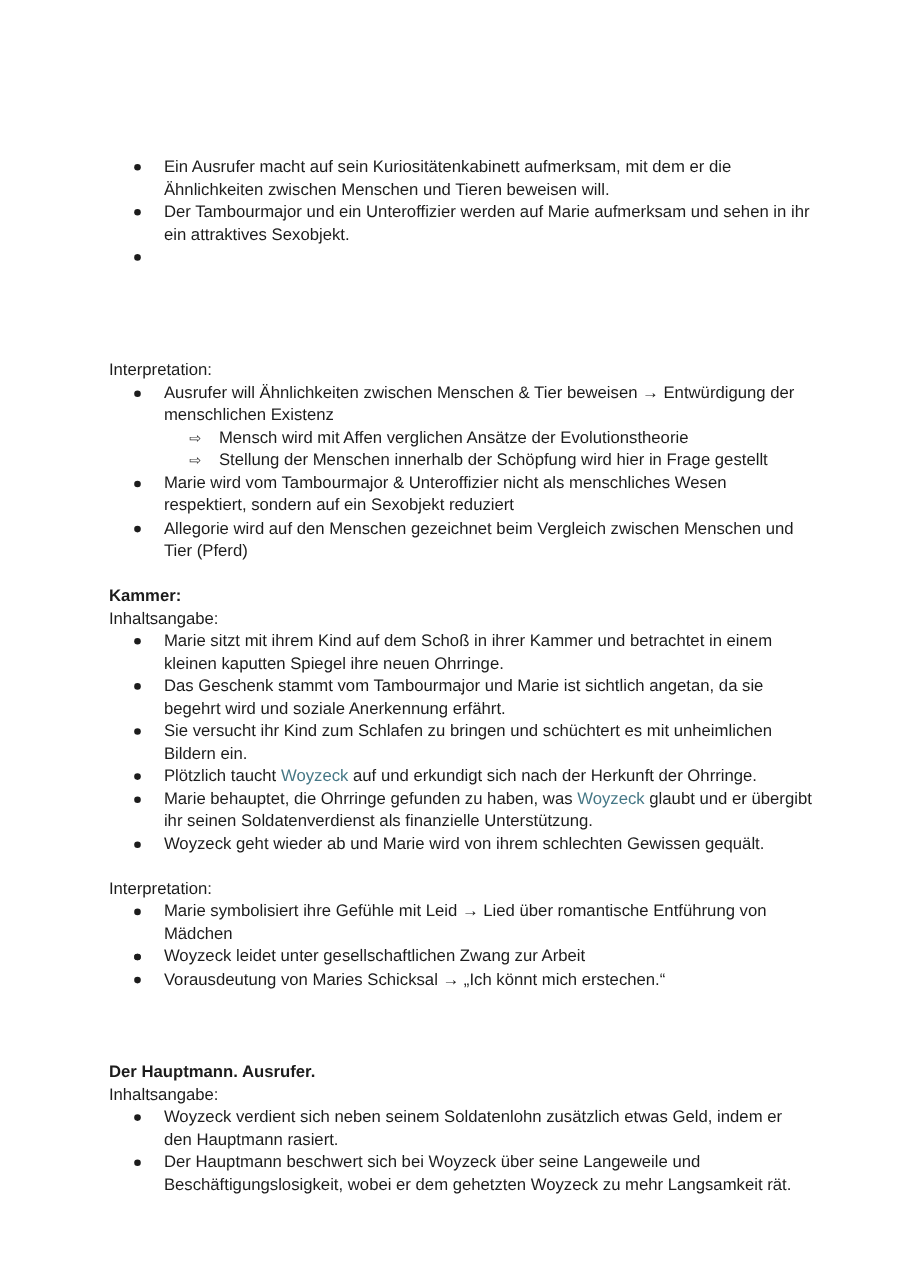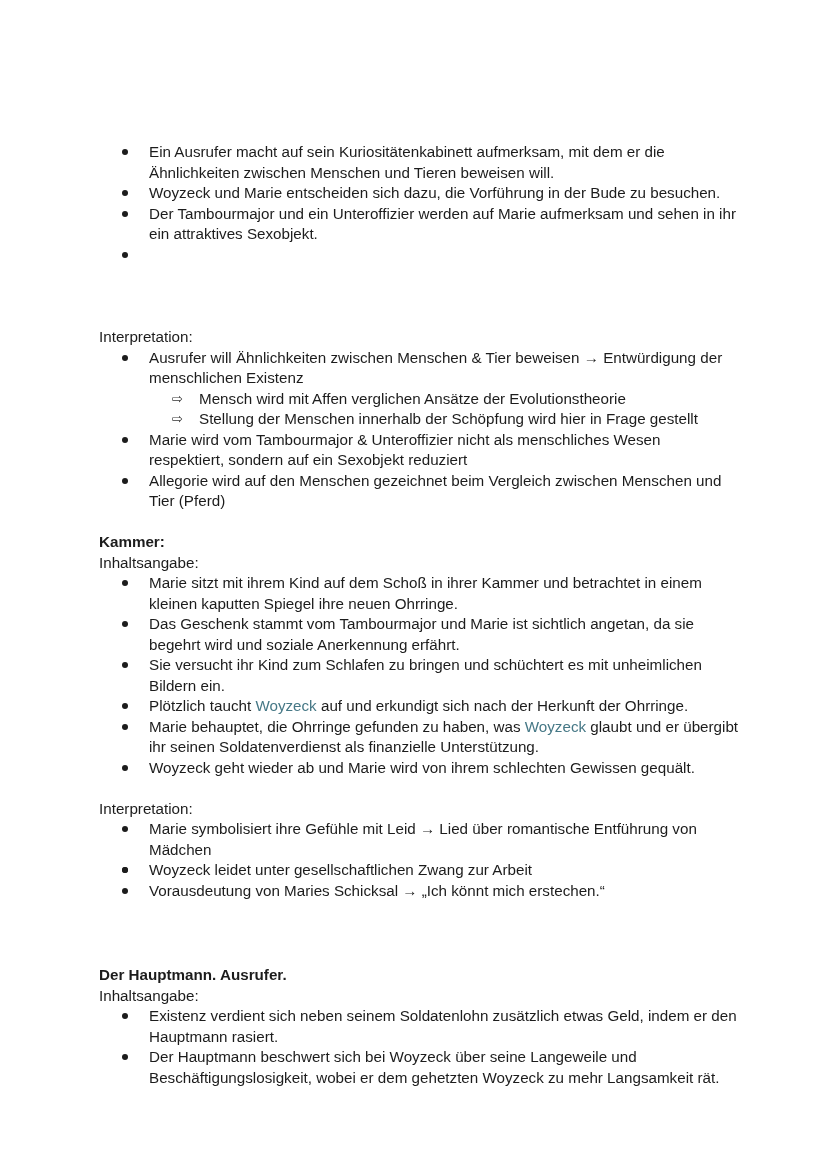"Woyzeck und Marie entscheiden sich" li.bullet { html: <li><span></span><span>Woyzeck und Marie entscheiden sich dazu, die Vorführung in der Bude zu besuchen.</span></li> -> none }
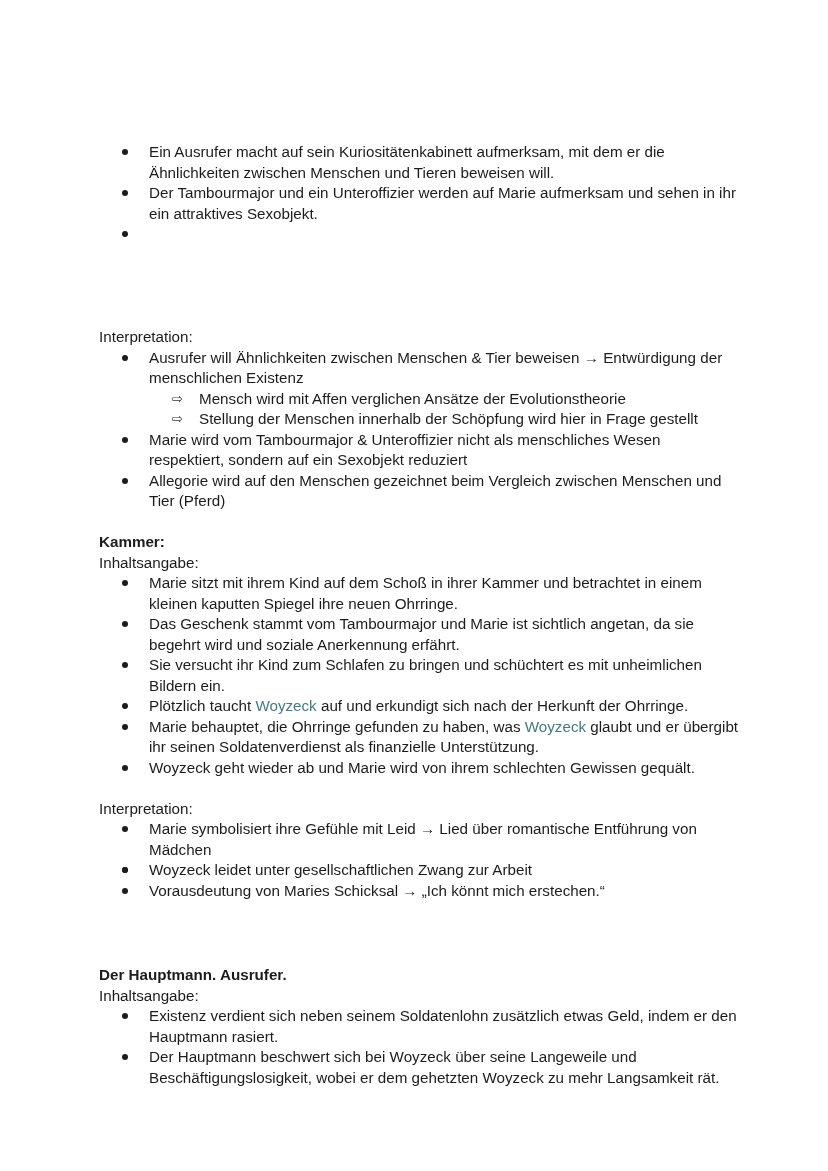"Existenz verdient sich neben seinem" span { text: Existenz -> Woyzeck }
